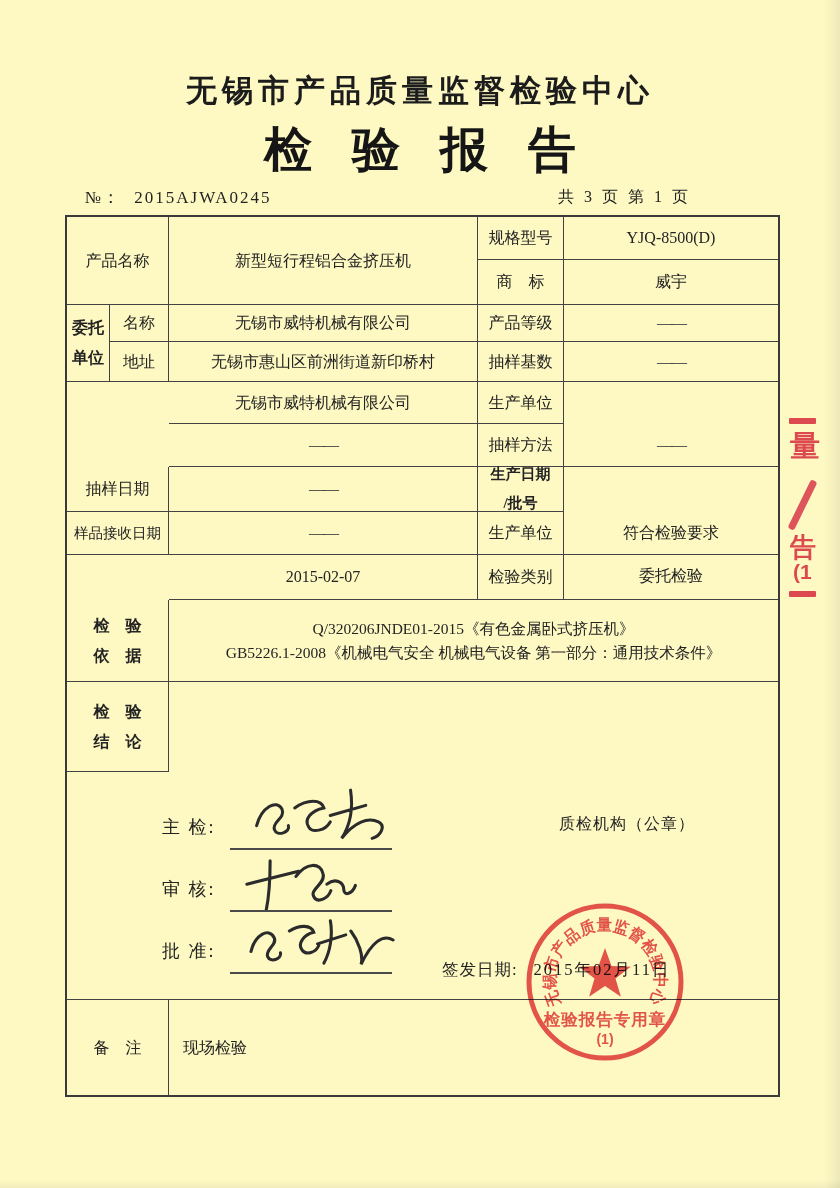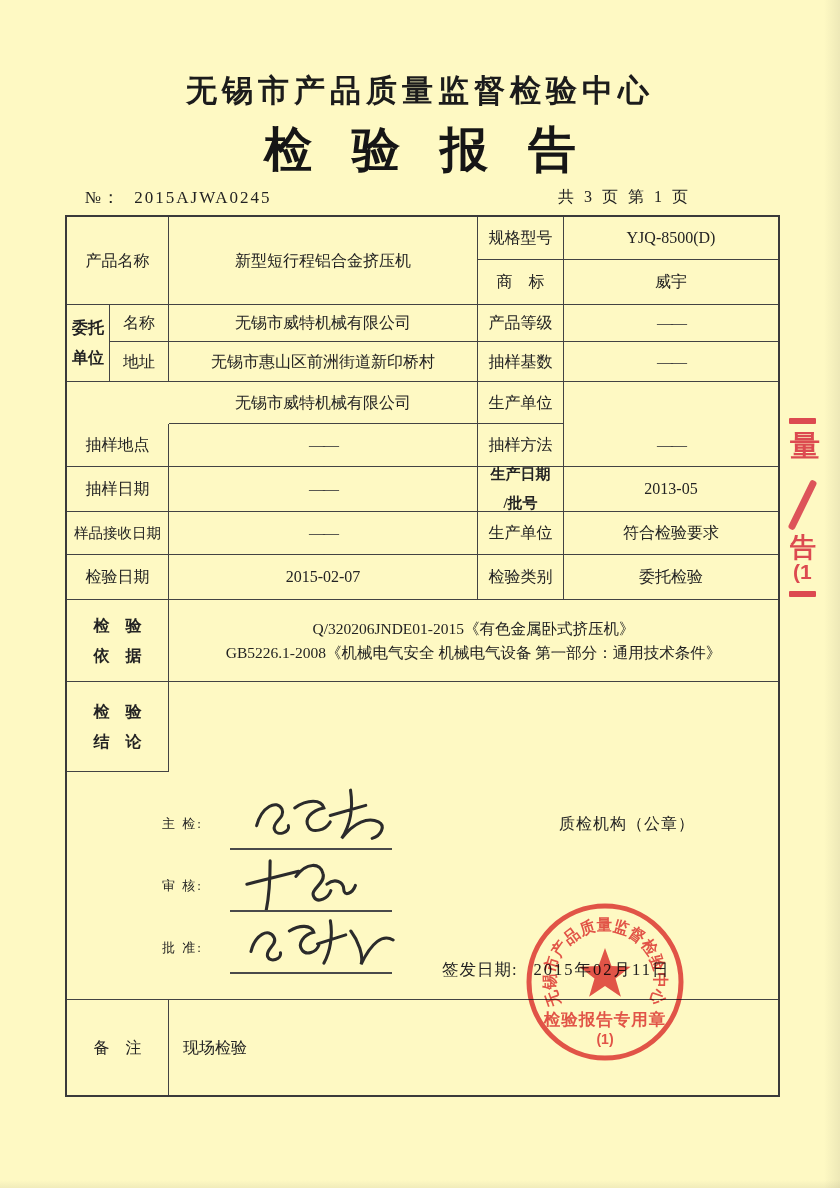"抽样地点" div.cell { html: <div>抽样地点</div> -> none }
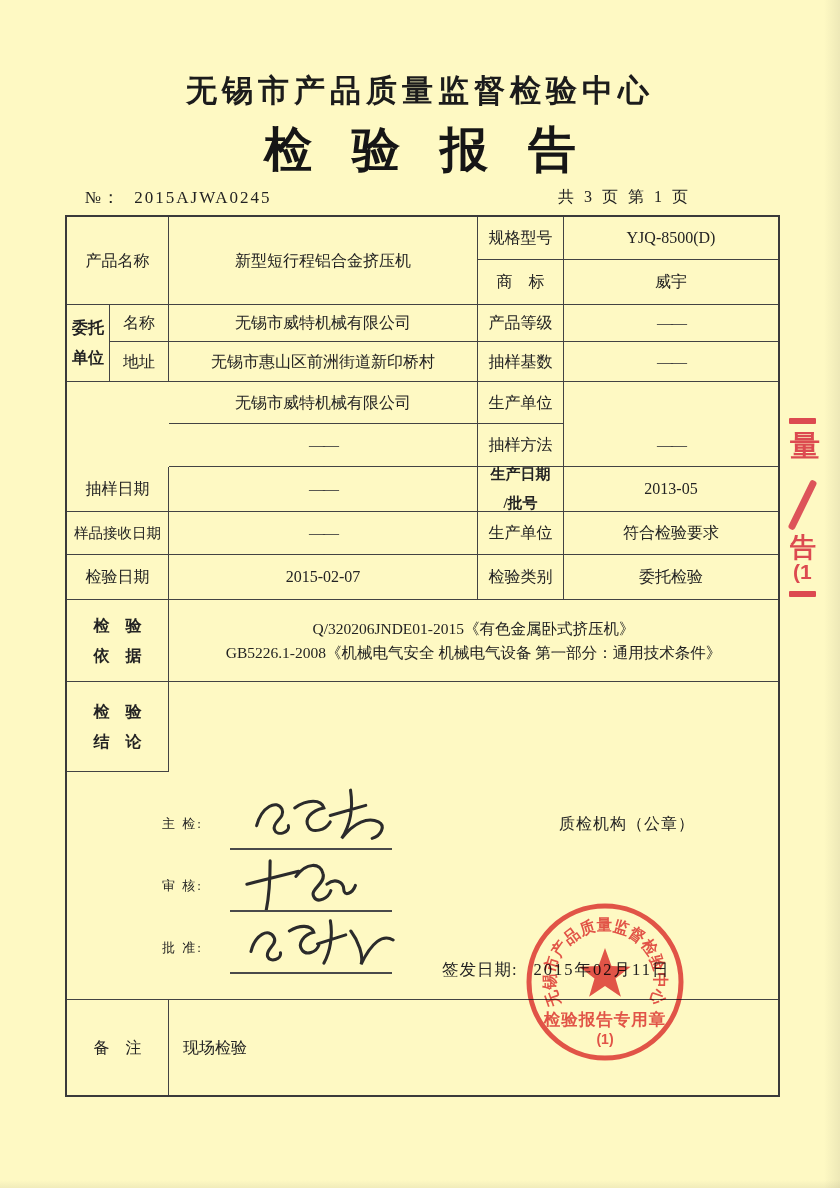"2013-05" div.cell { html: <div>2013-05</div> -> none }
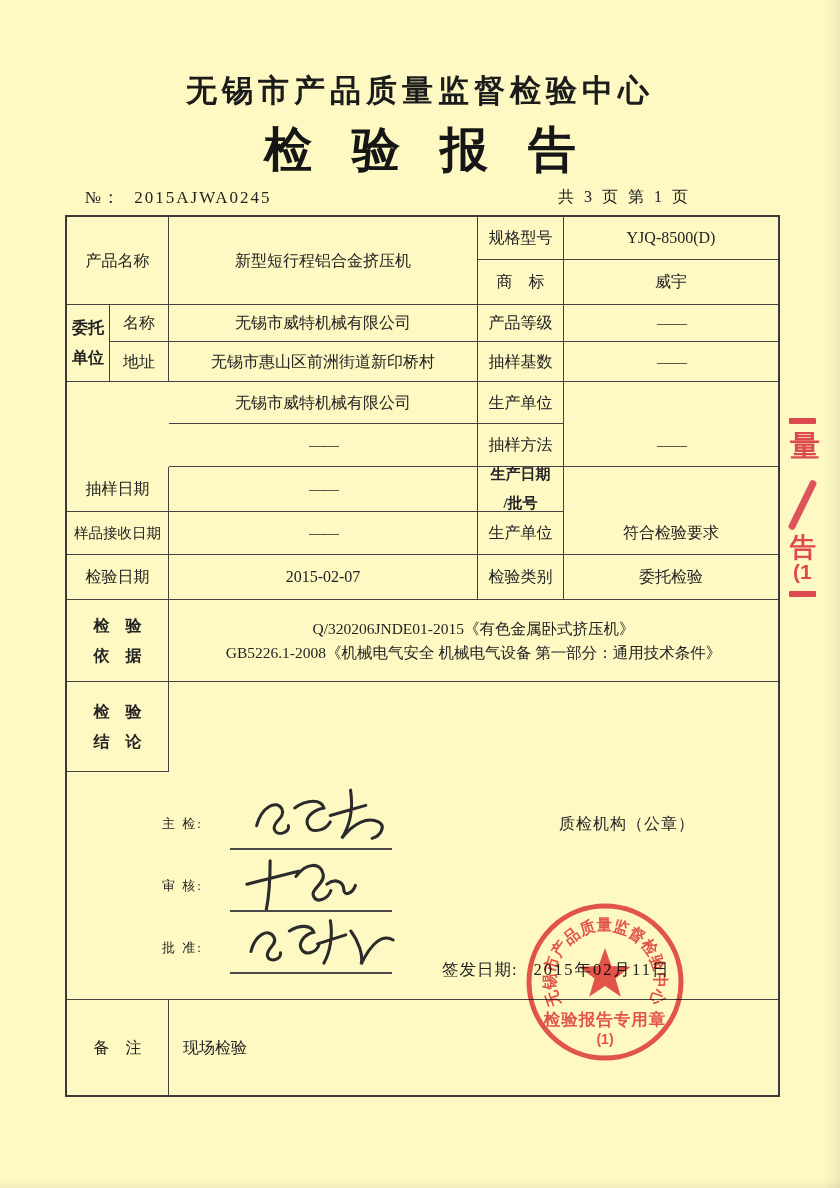"检验日期" div.cell { html: <div>检验日期</div> -> none }
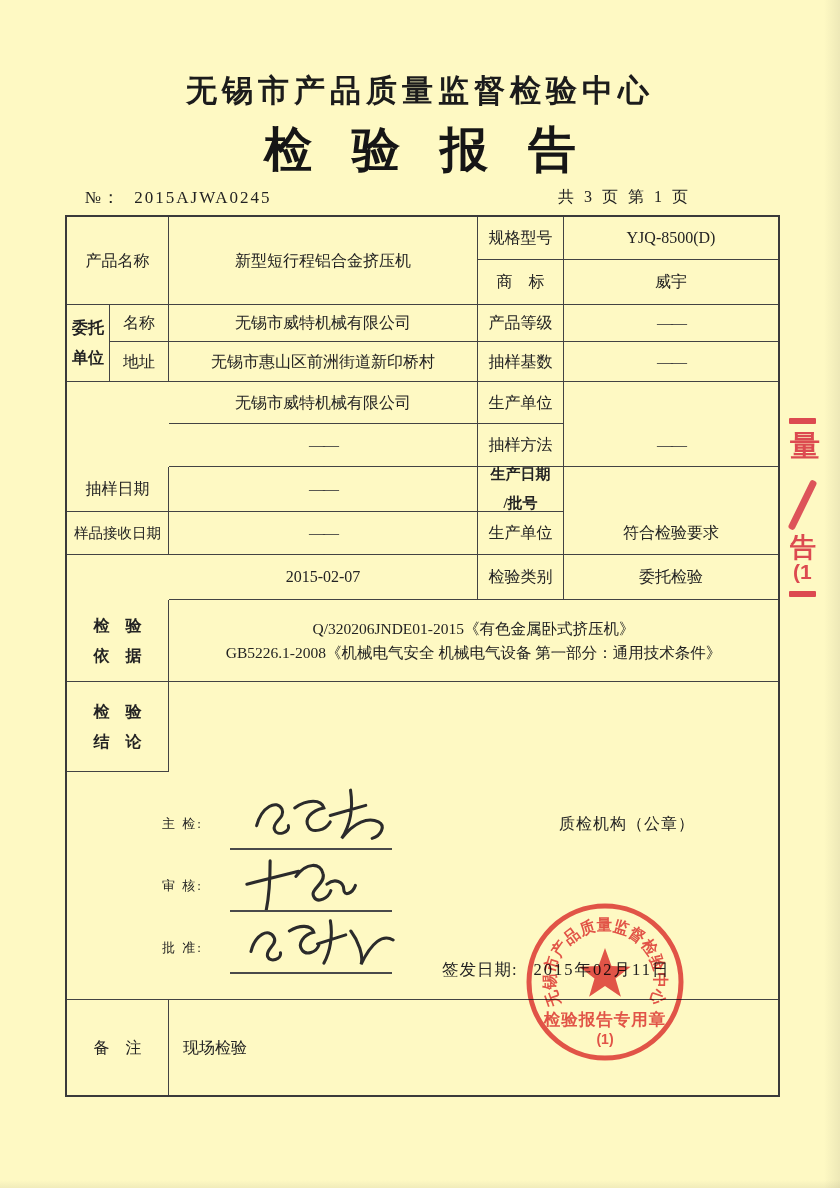"委托检验" div.cell { font-family: none -> Liberation Mono, monospace }
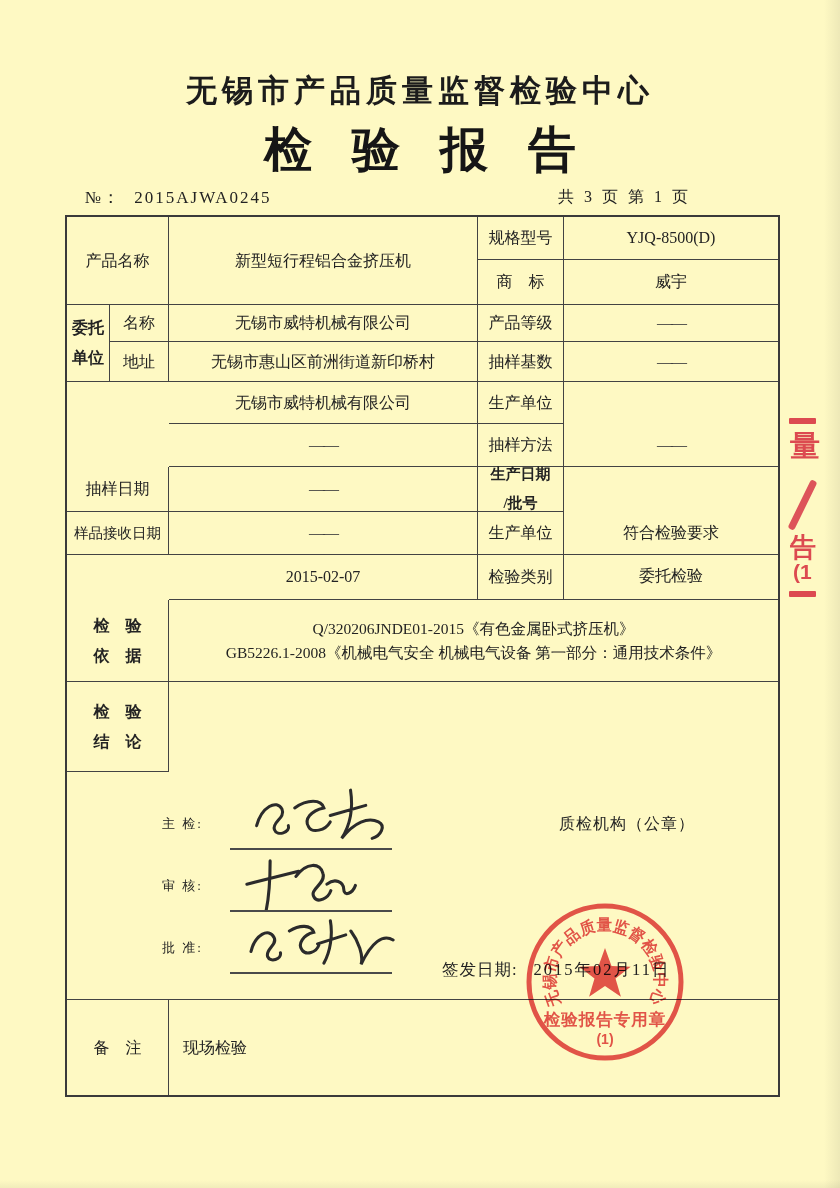"主 检:" .siglabel { font-size: 13px -> 18px }
